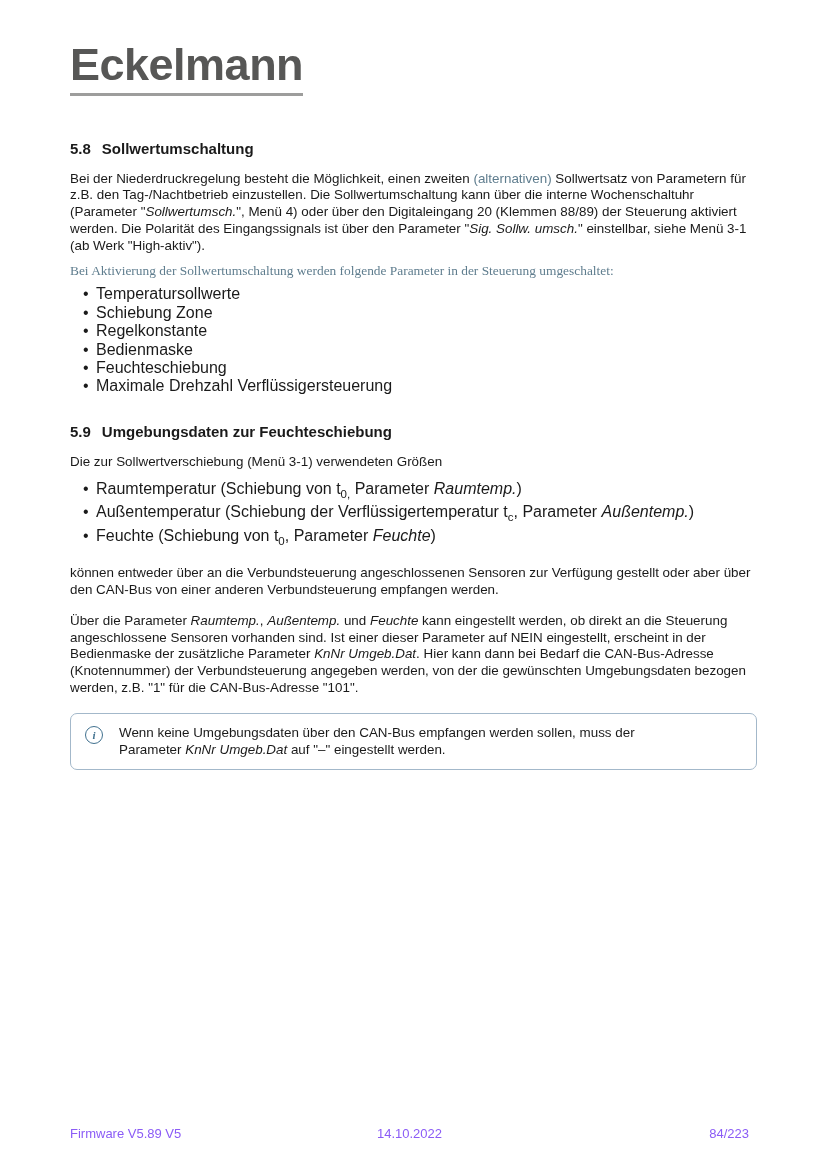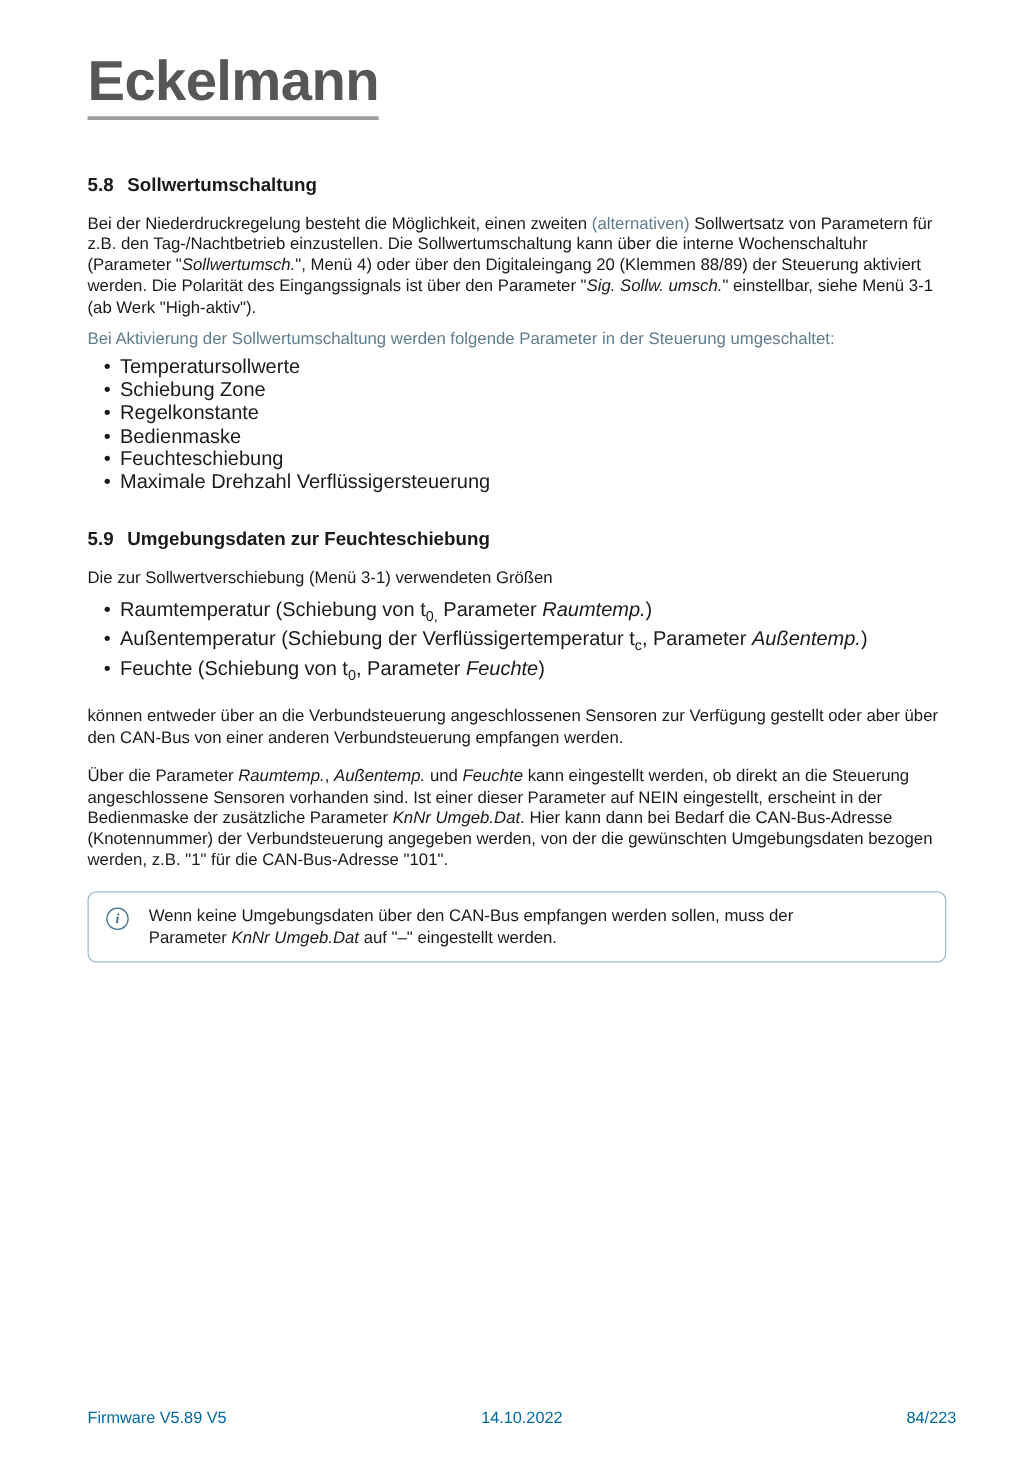"Bei Aktivierung der Sollwertumschaltung" p.muted { font-family: none -> Liberation Serif, serif }
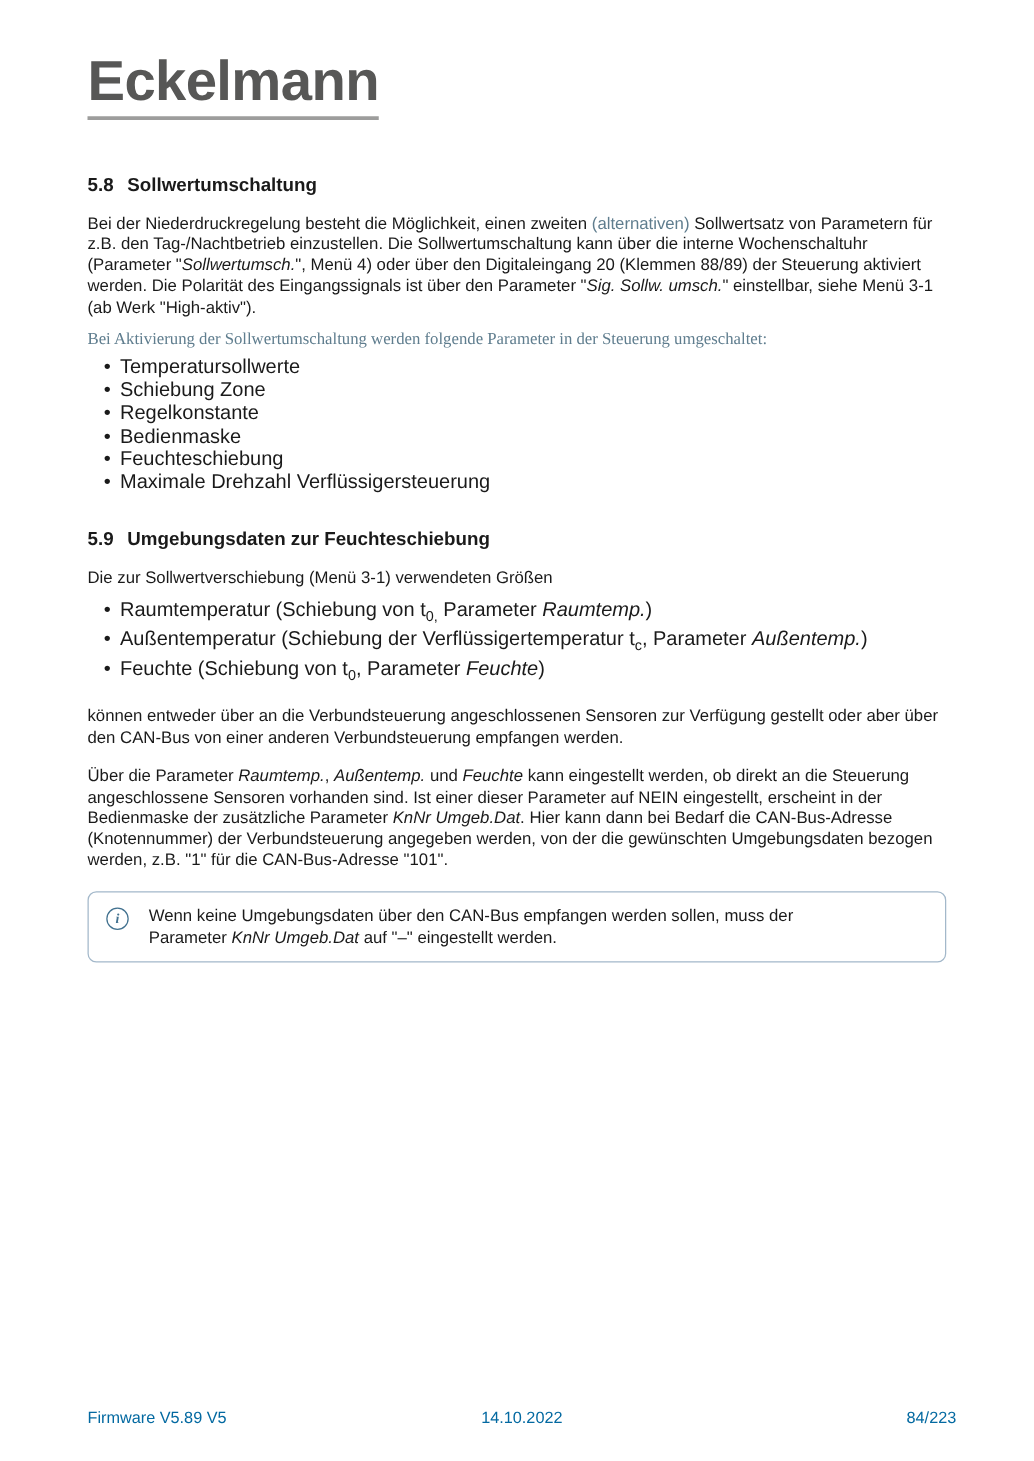"Firmware V5.89 V5" footer { color: #0369a1 -> #8b5cf6; right: 62px -> 78px }
